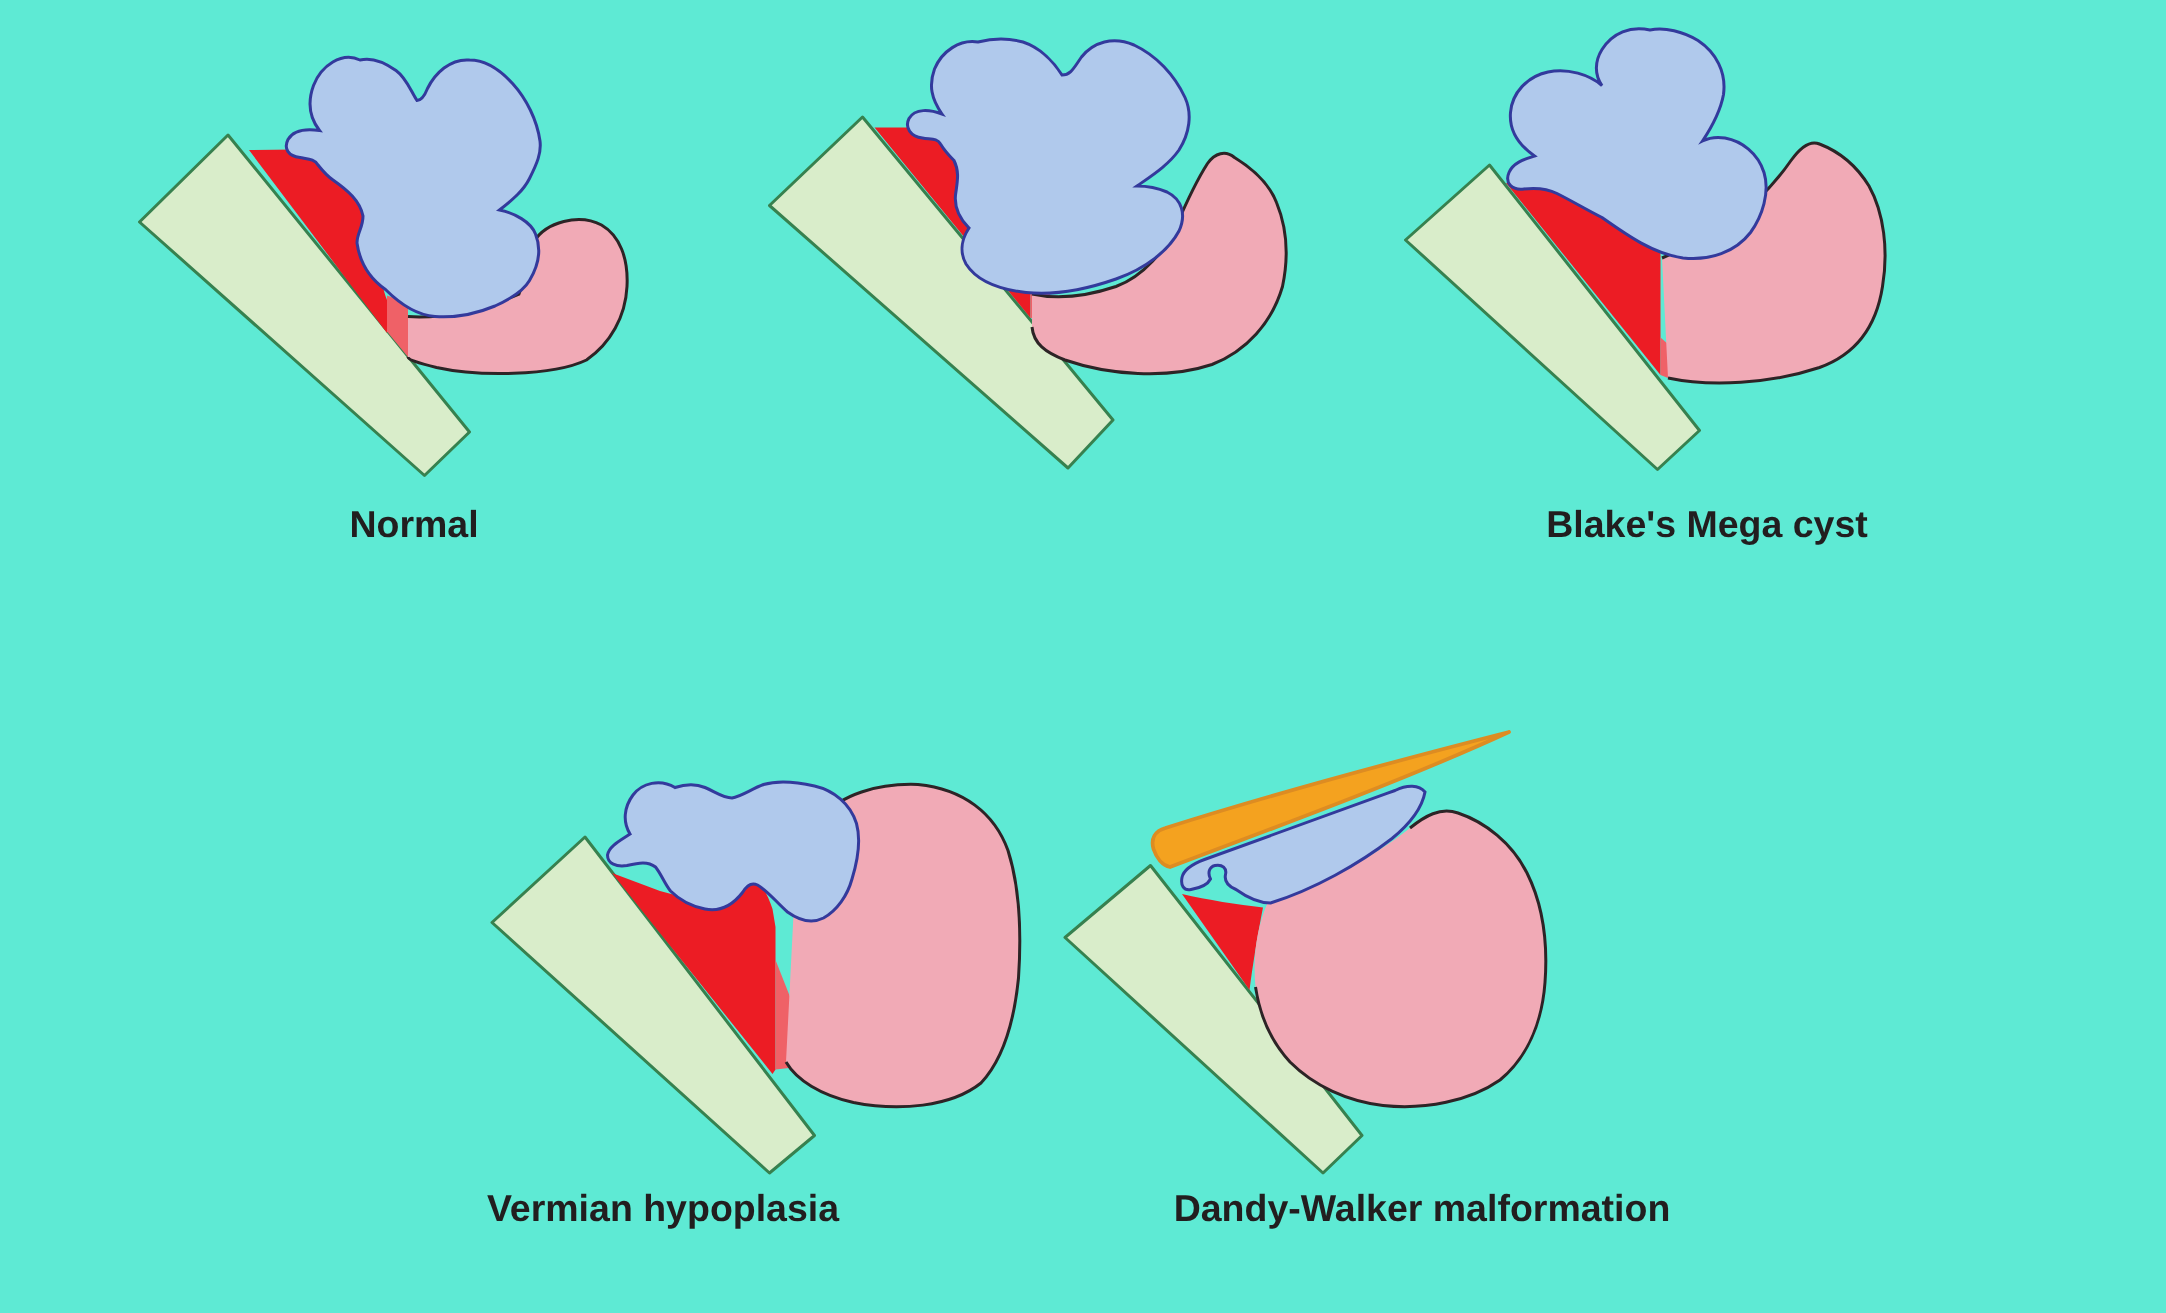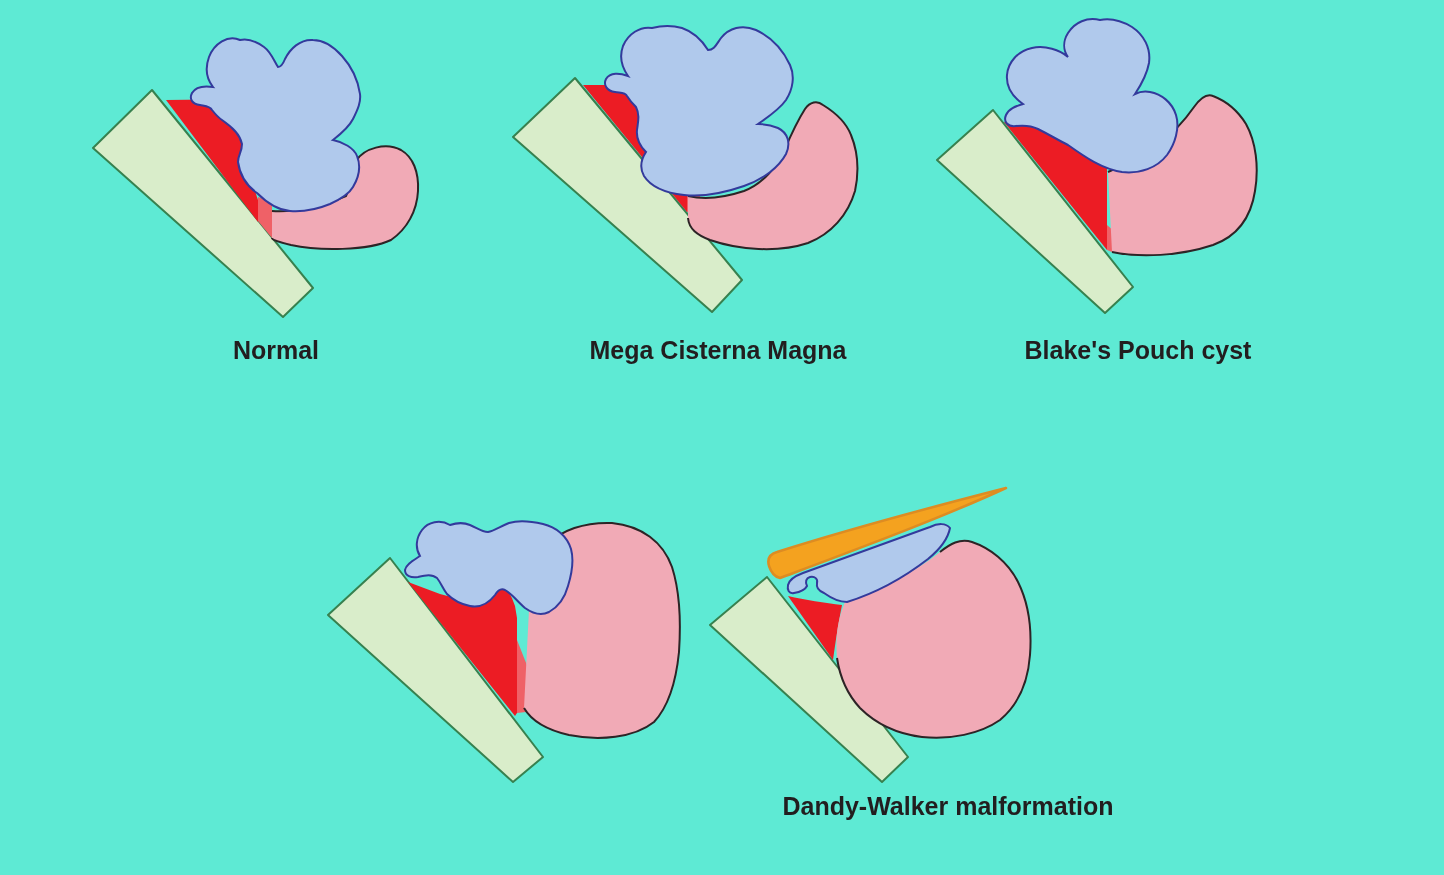"Mega Cisterna Magna" div.panel-label { html: <div>Mega Cisterna Magna</div> -> none }
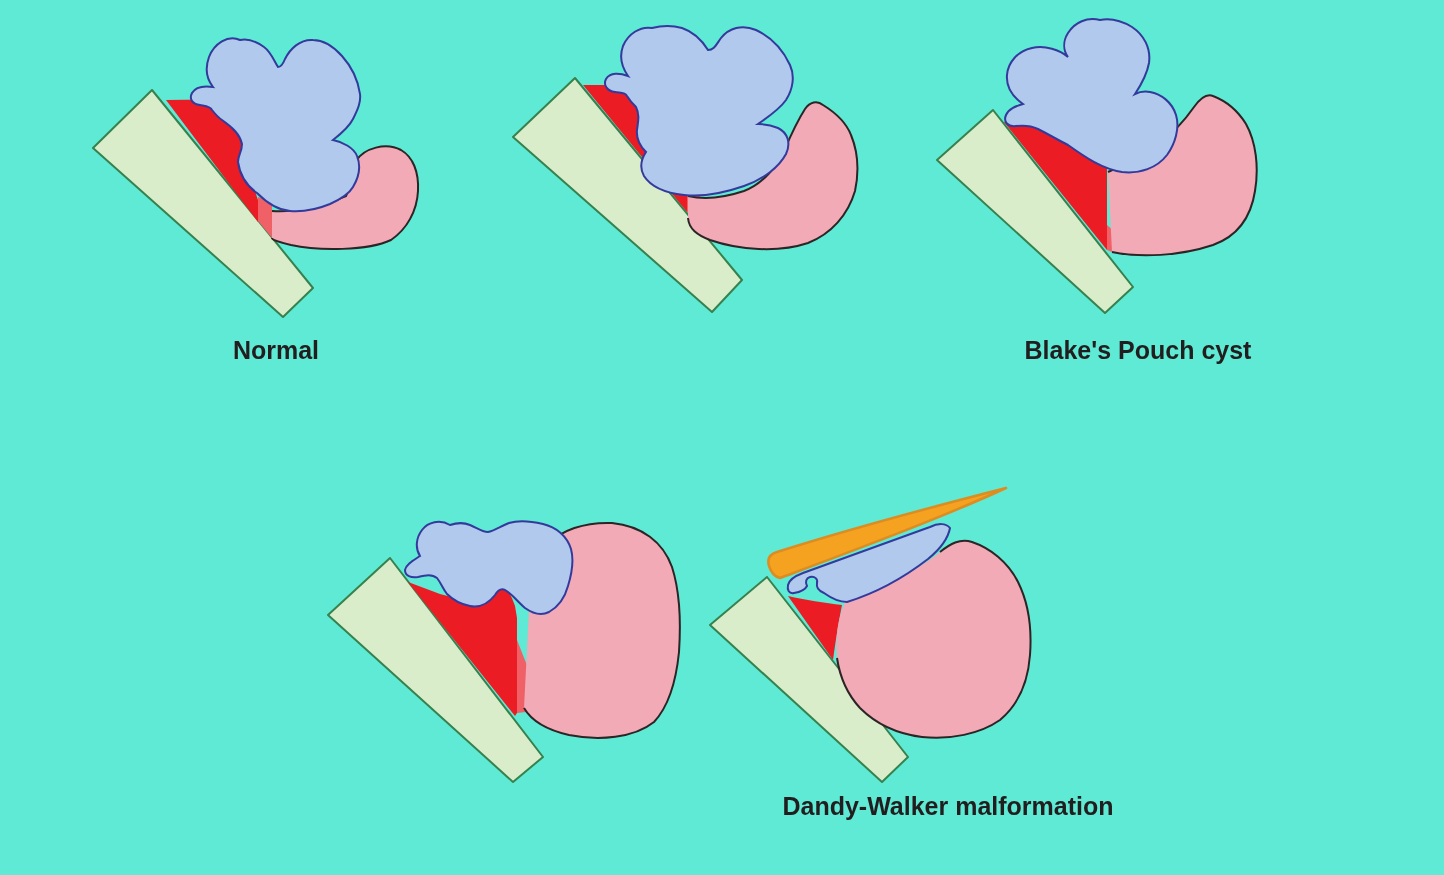"Blake's Pouch cyst" div.panel-label { text: Pouch -> Mega }
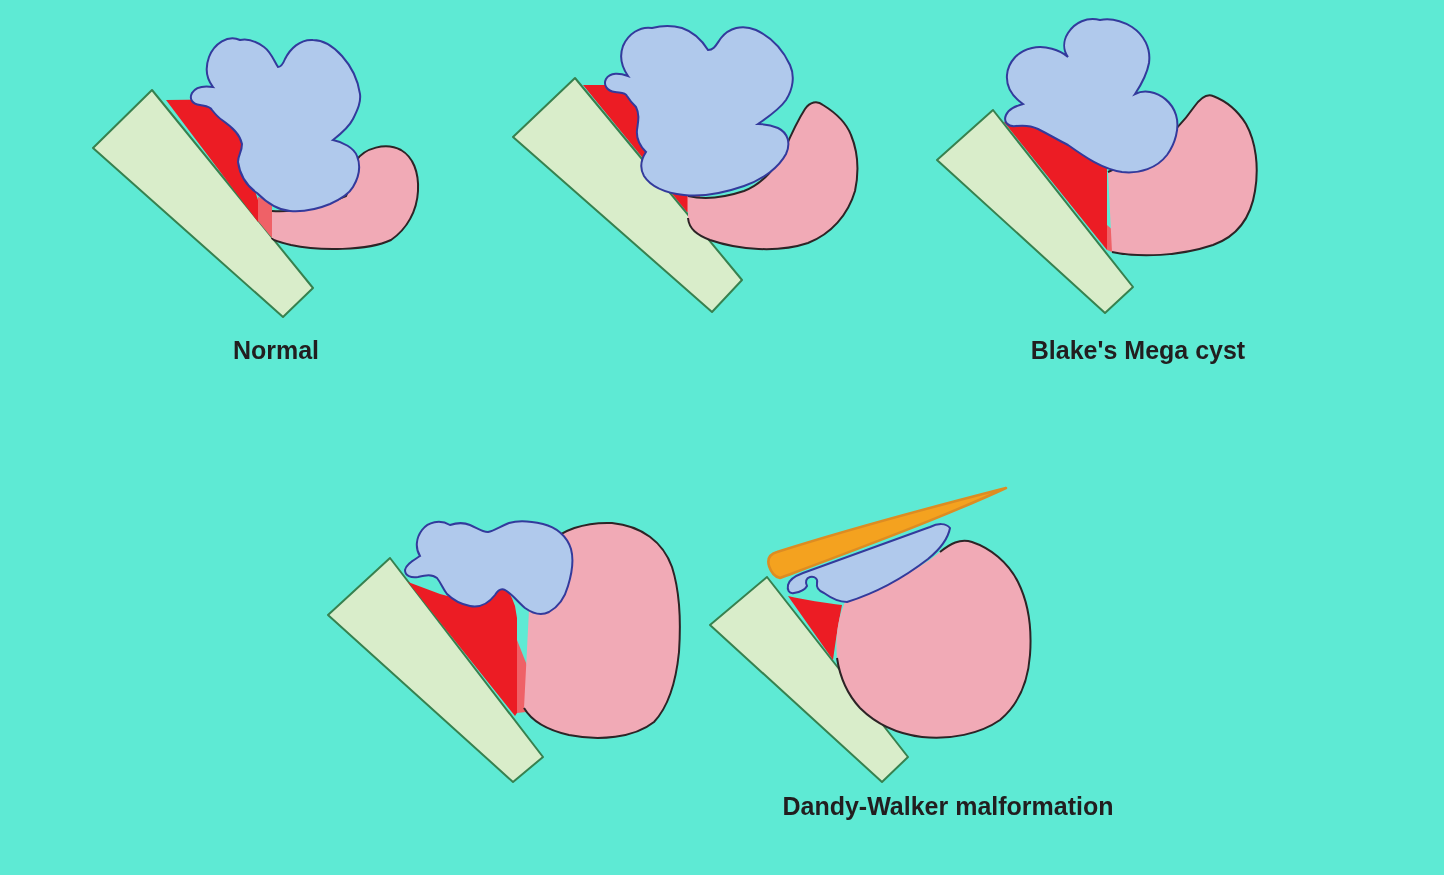"Vermian hypoplasia" div.panel-label { html: none -> <div>Vermian hypoplasia</div> }
